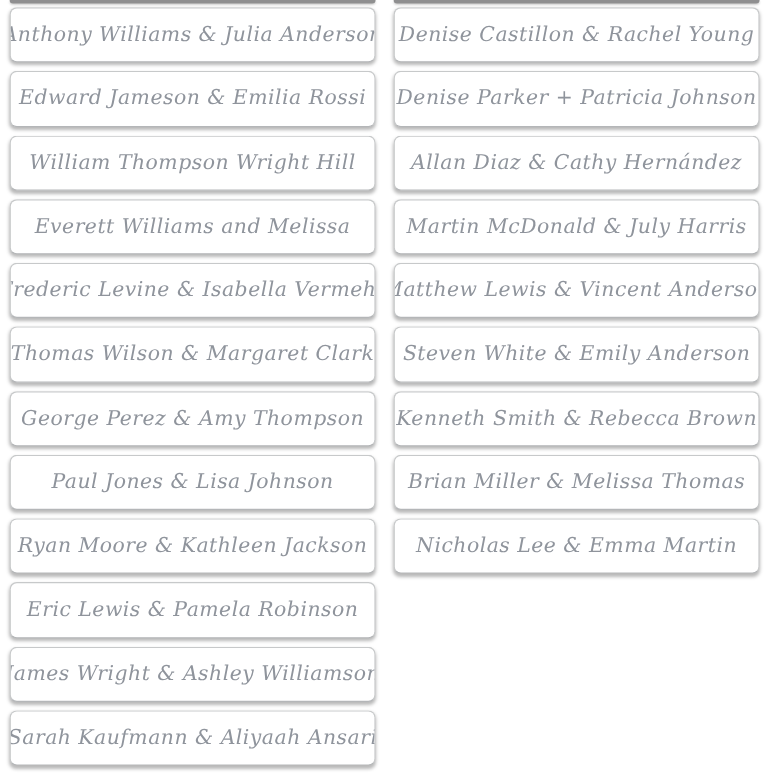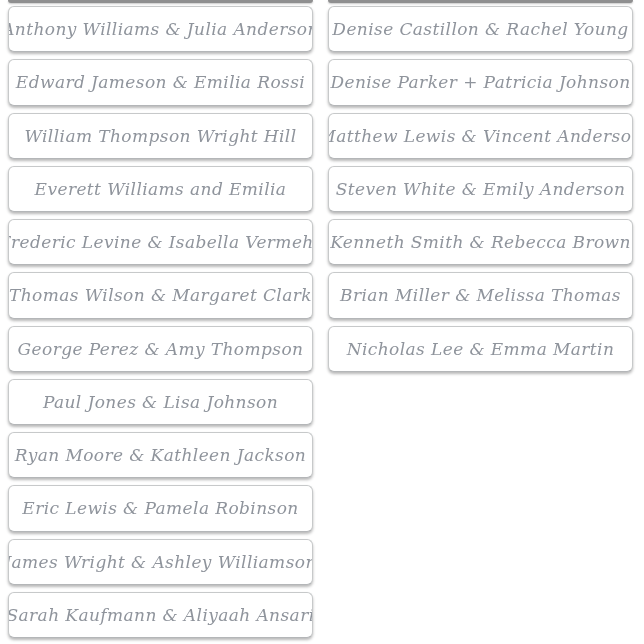"Allan Diaz & Cathy Hernández" div.card { html: none -> <div> <span>Allan Diaz &amp; Cathy Hernández</span> </div> }
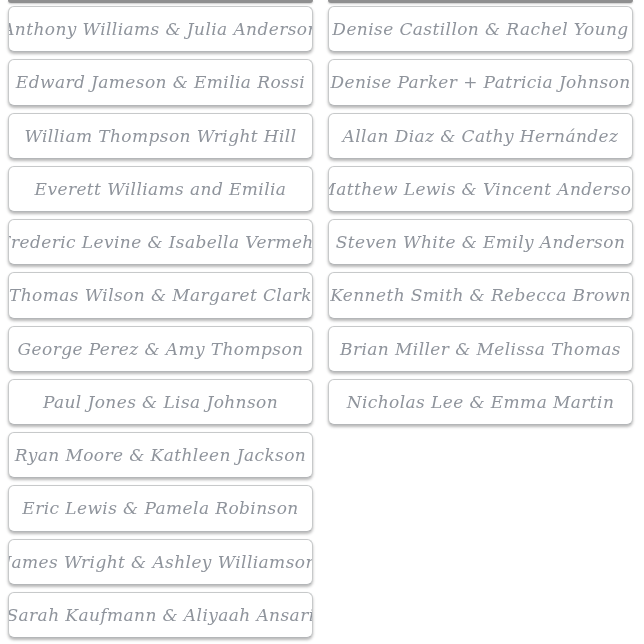"Everett Williams and Emilia" span.name { text: Emilia -> Melissa }
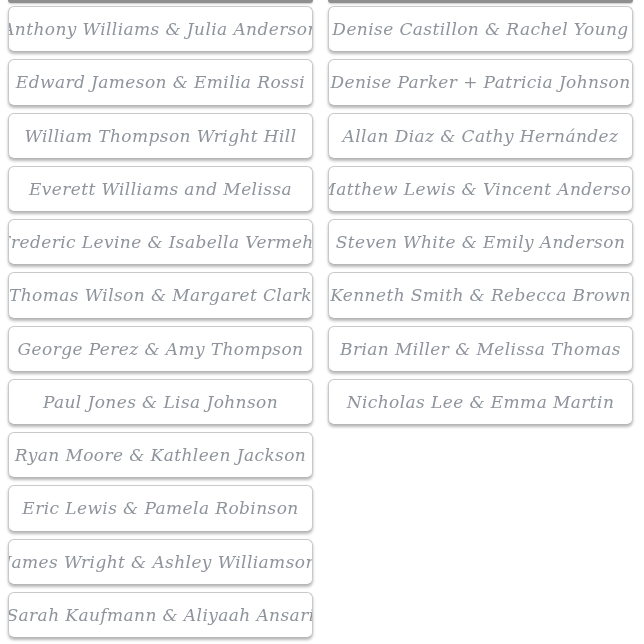"Martin McDonald & July Harris" div.card { html: none -> <div> <span>Martin McDonald &amp; July Harris</span> </div> }
